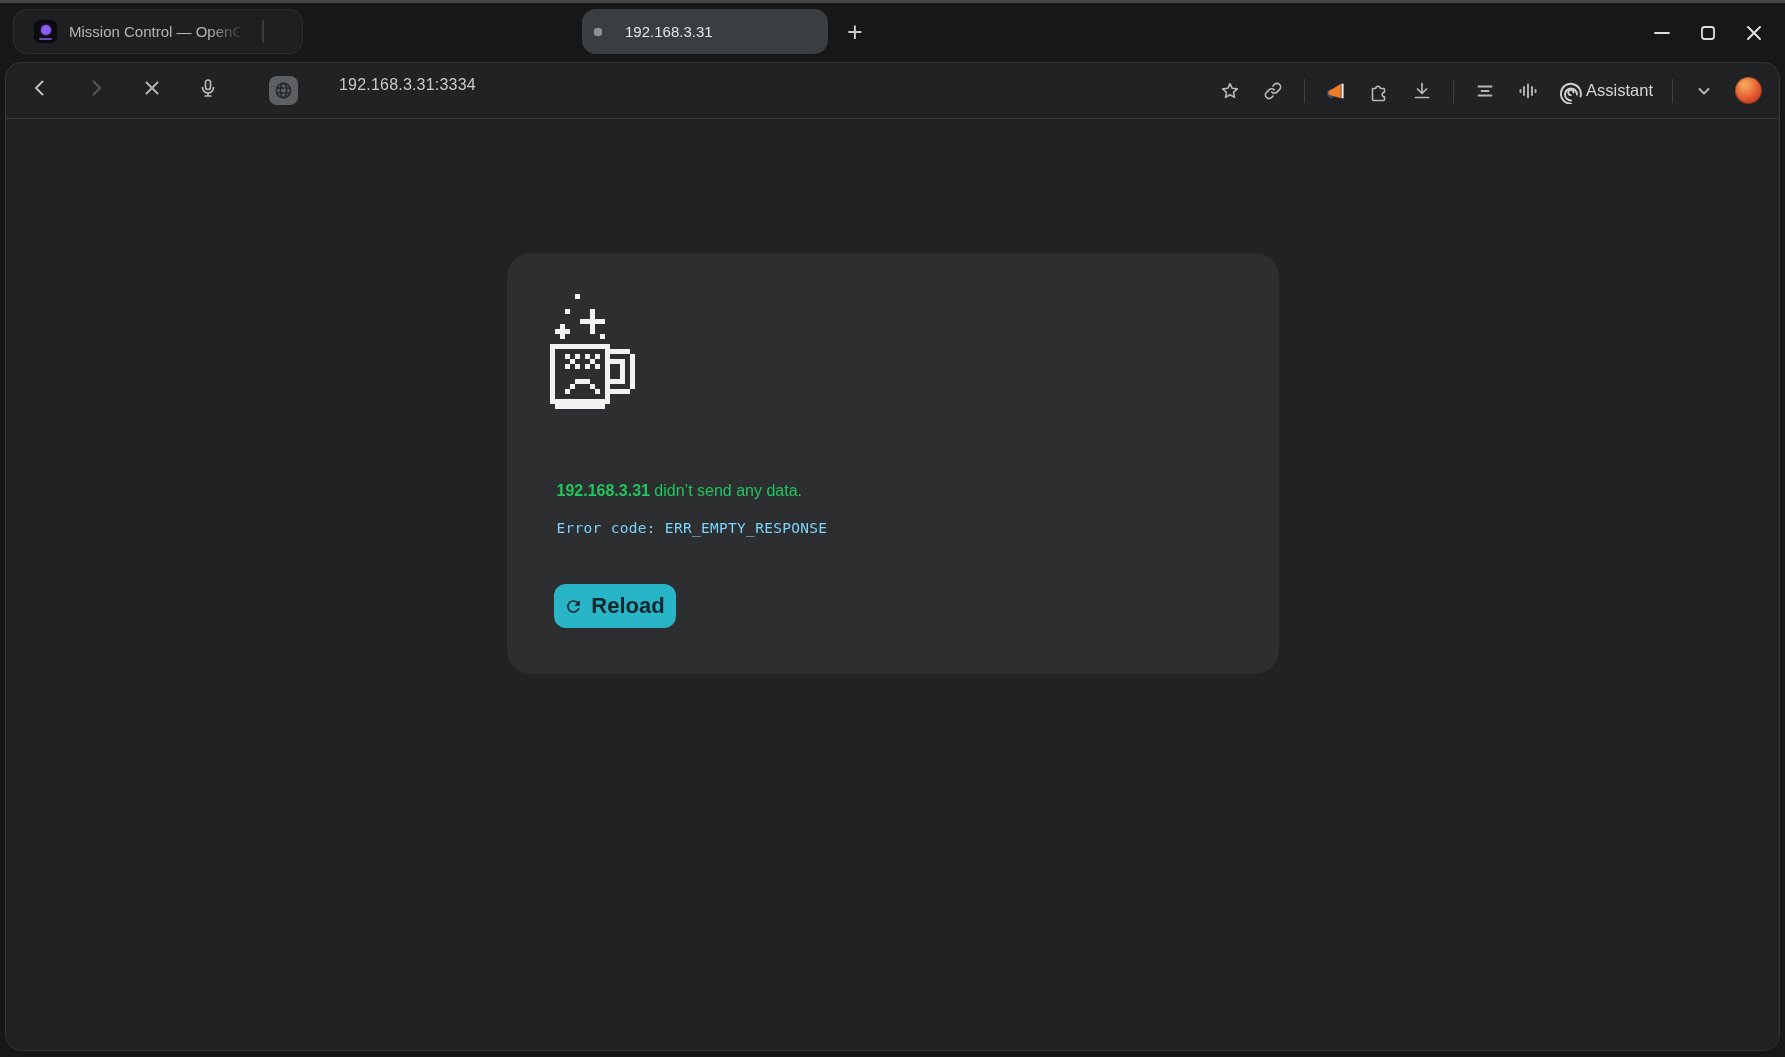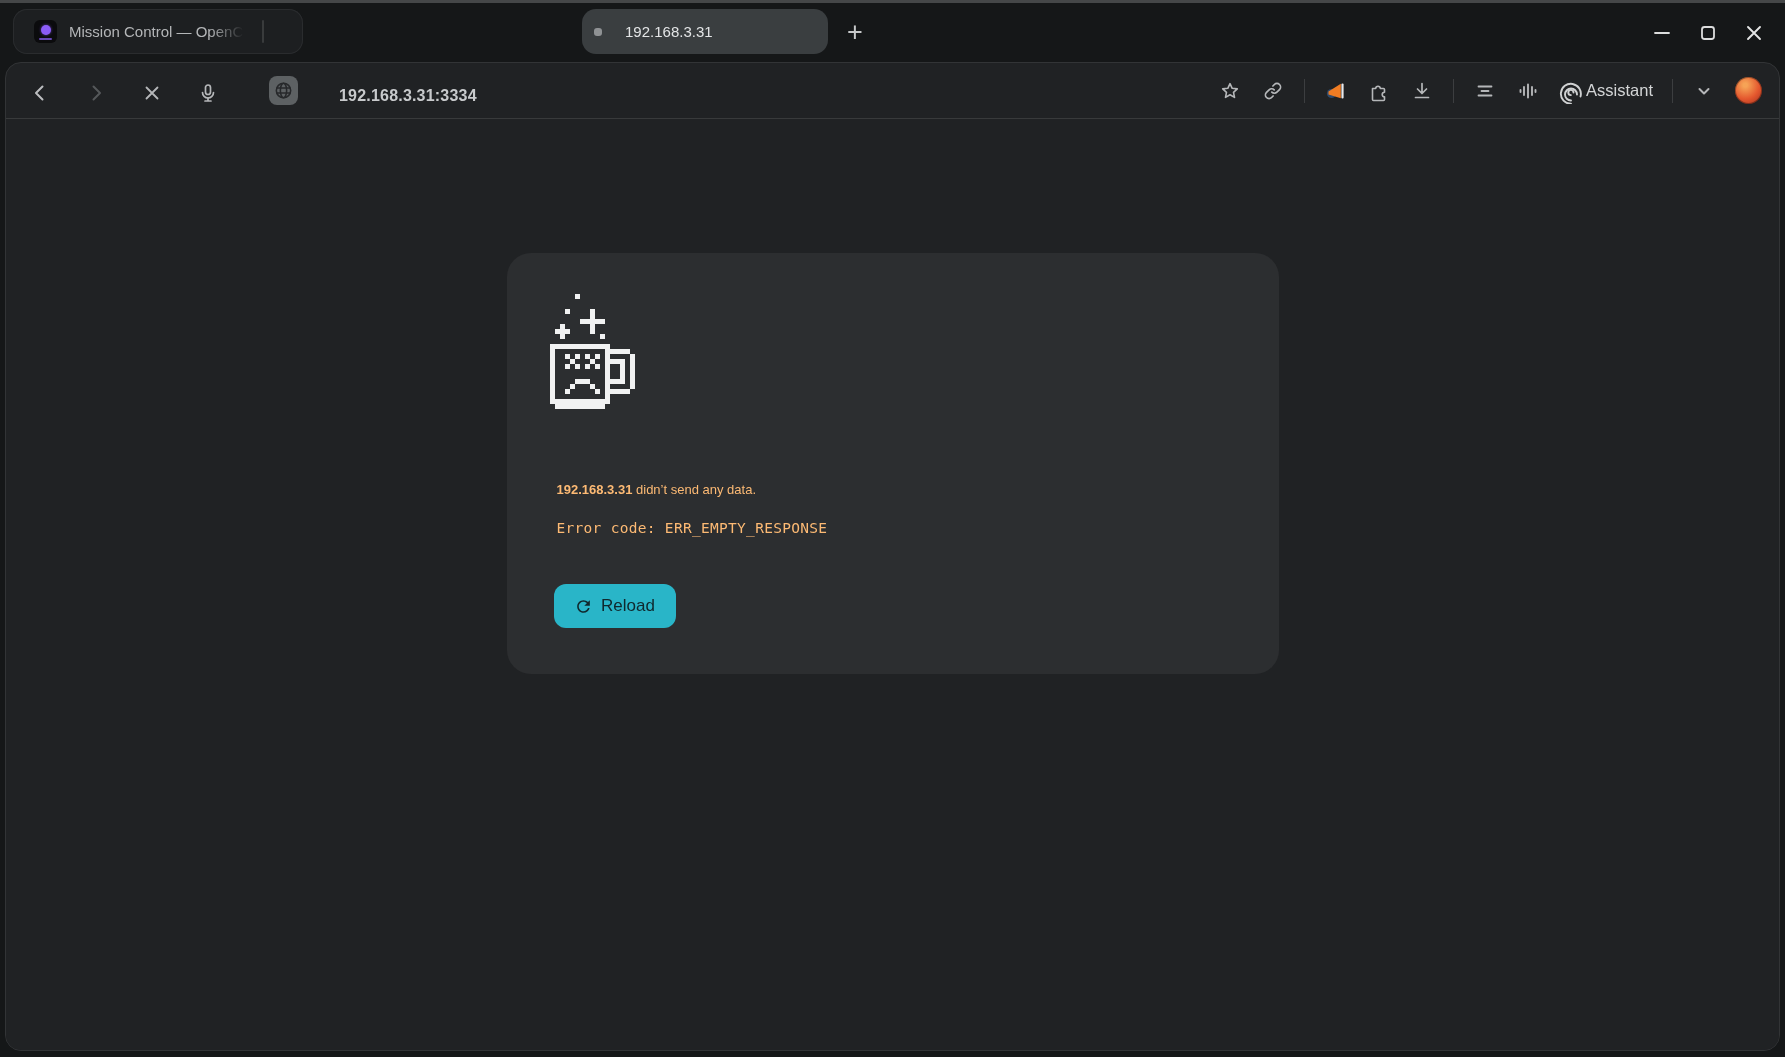"192.168.3.31:3334" .tb-left { align-items: flex-end -> flex-start; font-weight: bold -> none }
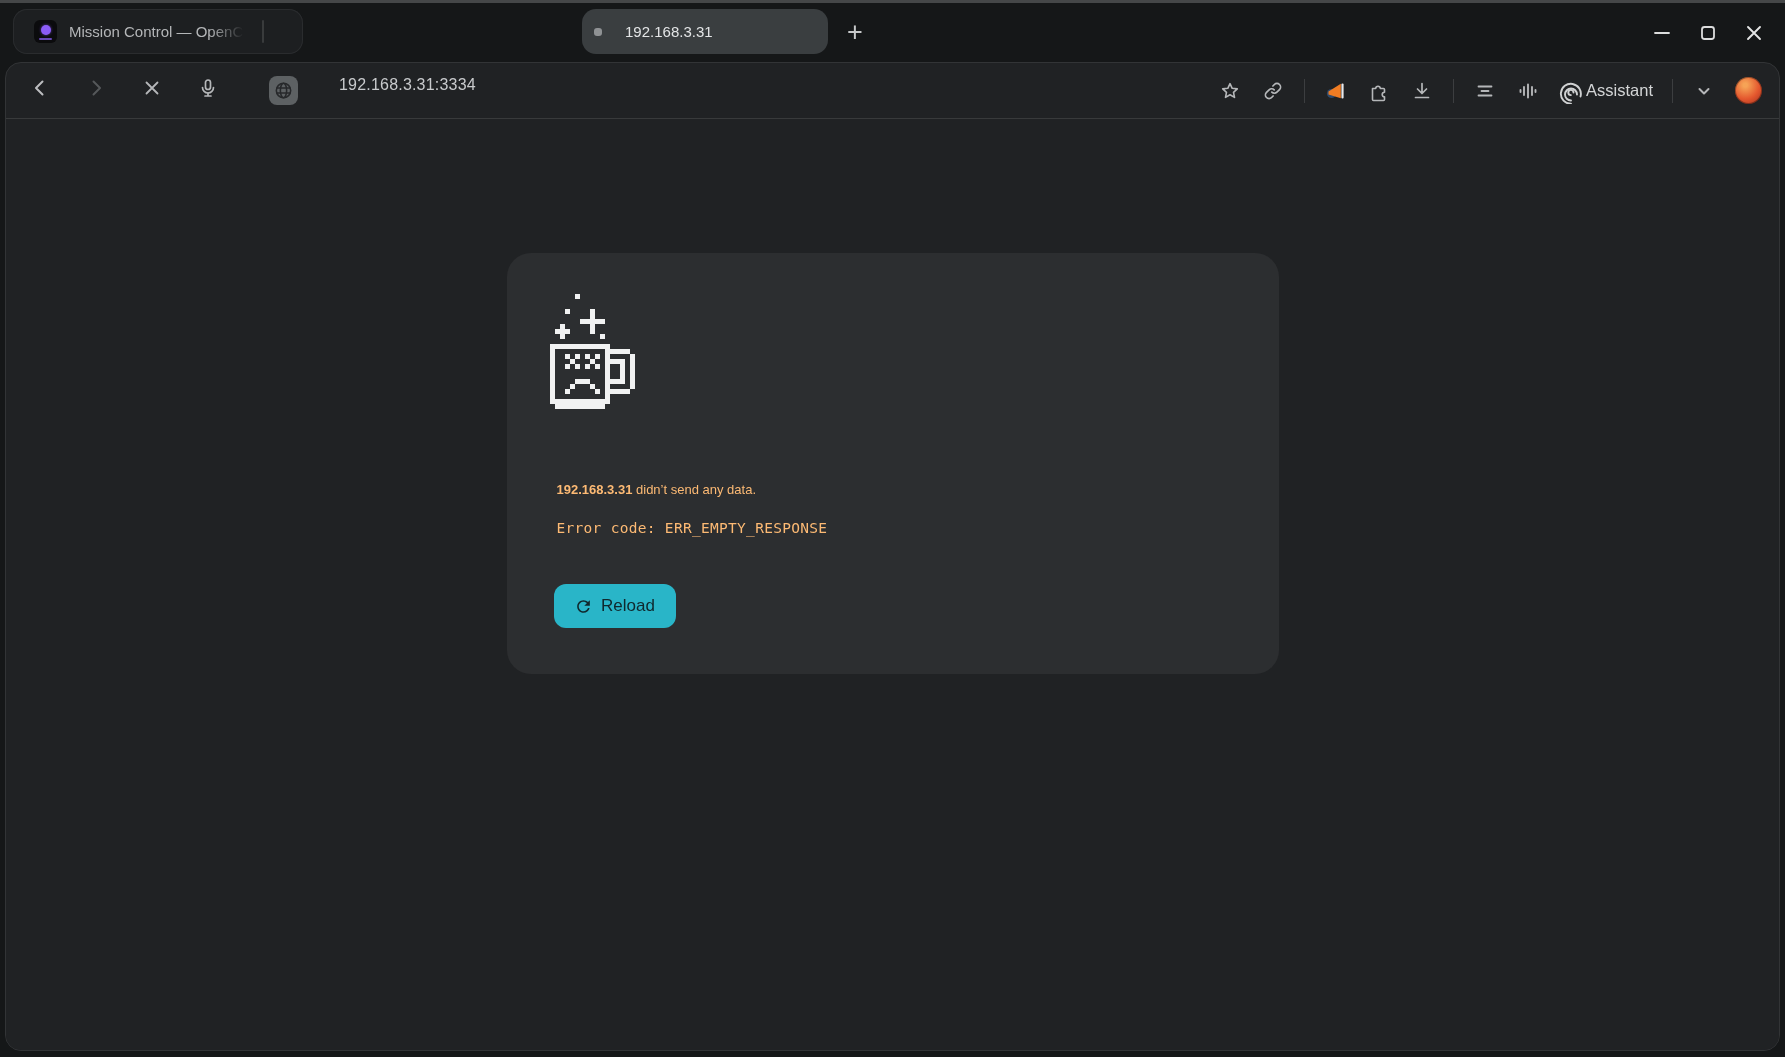"192.168.3.31 didn’t send any data." .err-msg { color: #fdba74 -> #22c55e; font-size: 13px -> 16px }
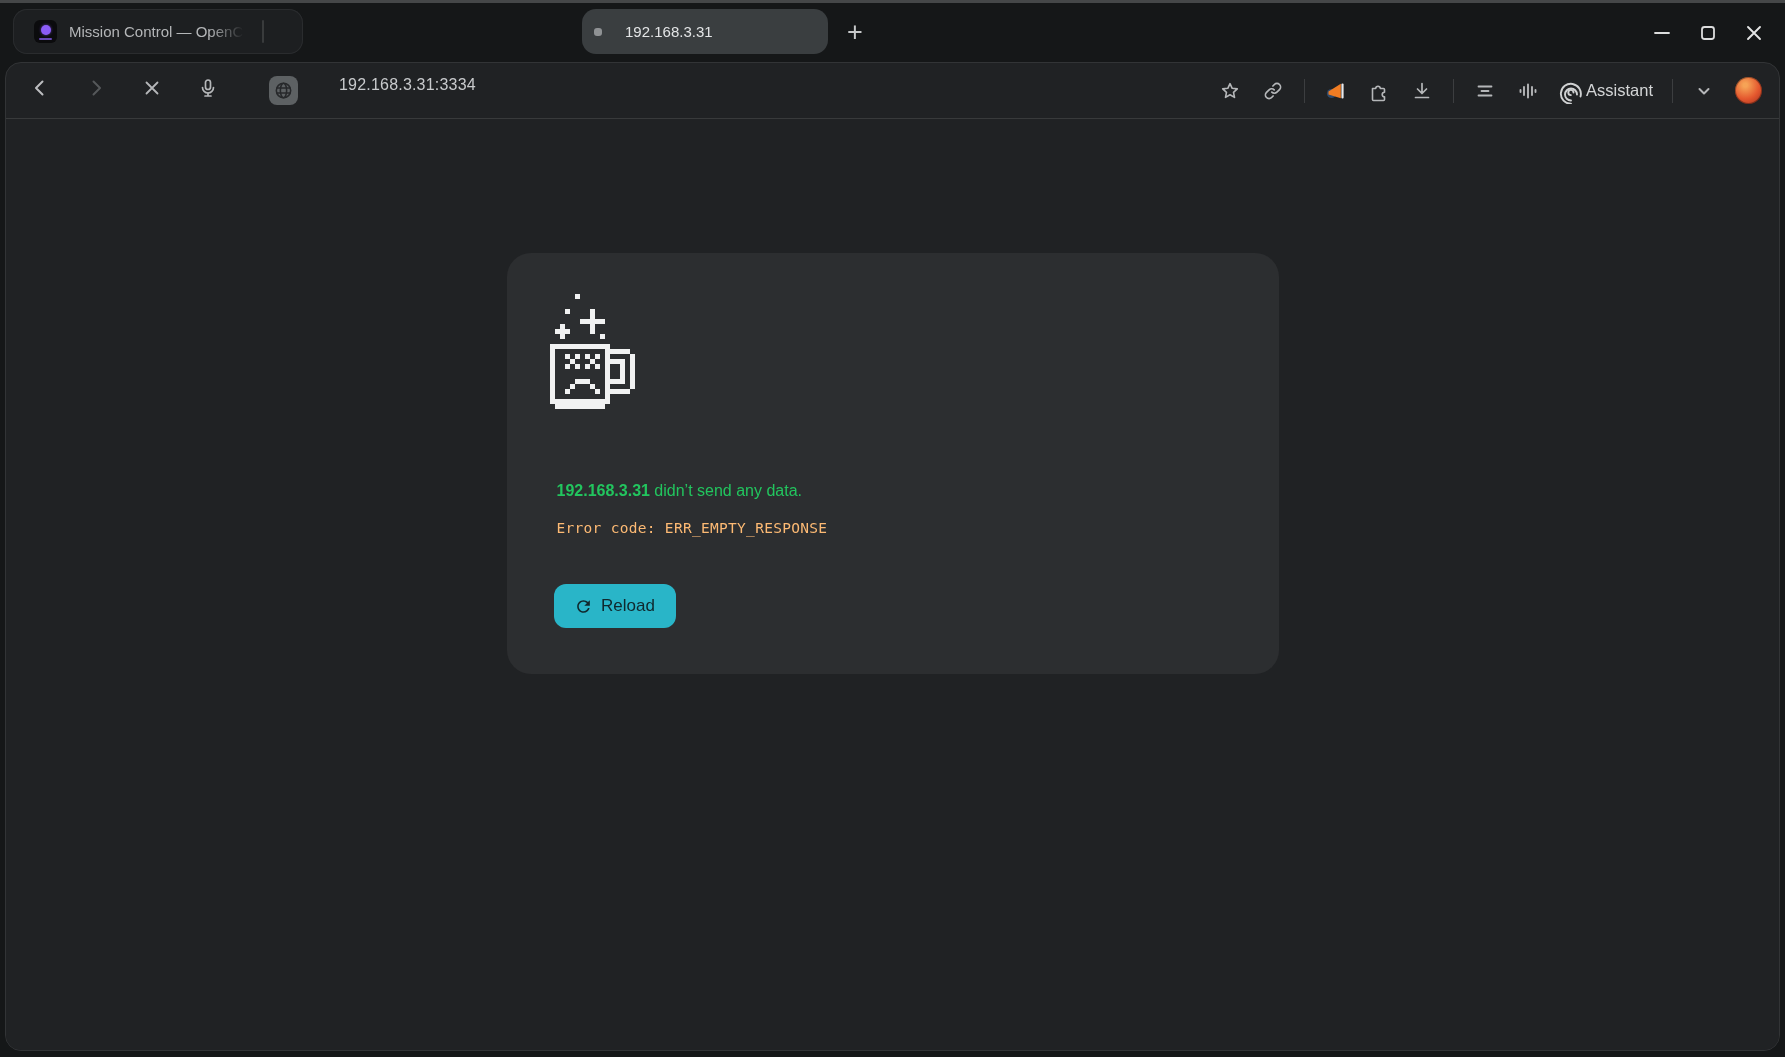"Error code: ERR_EMPTY_RESPONSE" .err-code { color: #fdba74 -> #7dd3fc }
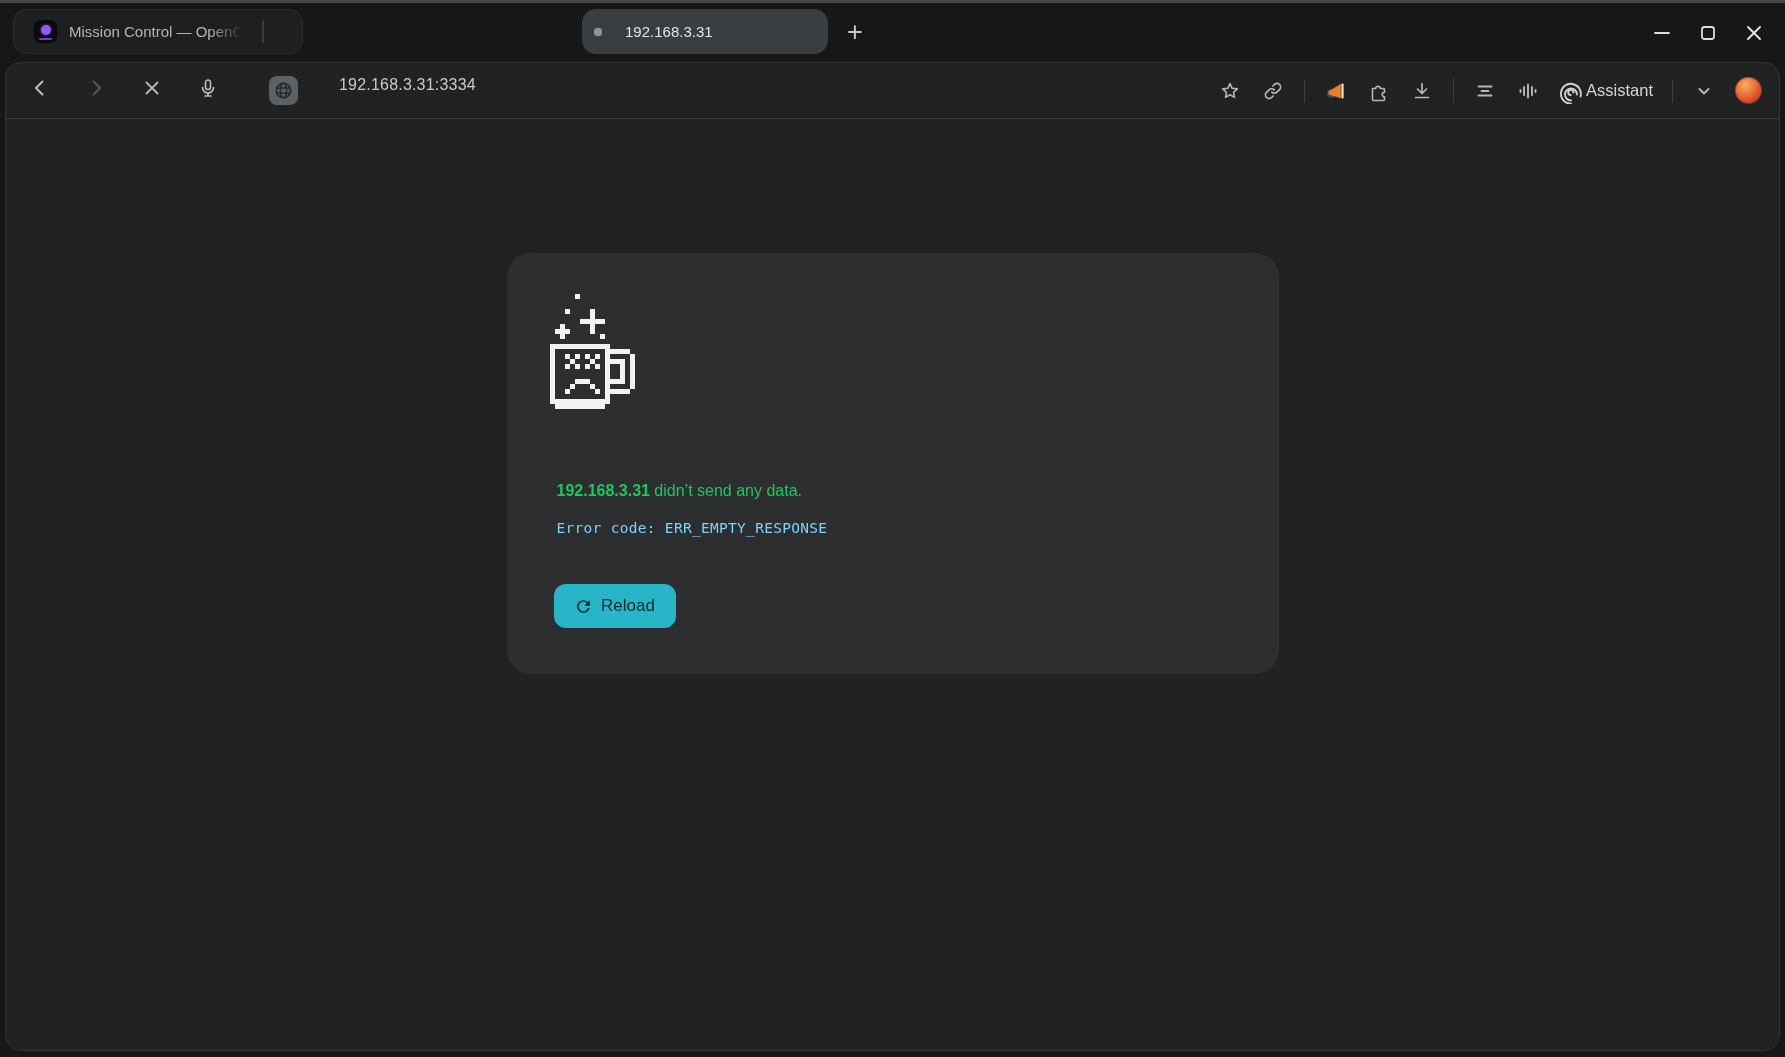"Reload" .reload-label { font-size: 17px -> 22px; font-weight: 400 -> 700 }
